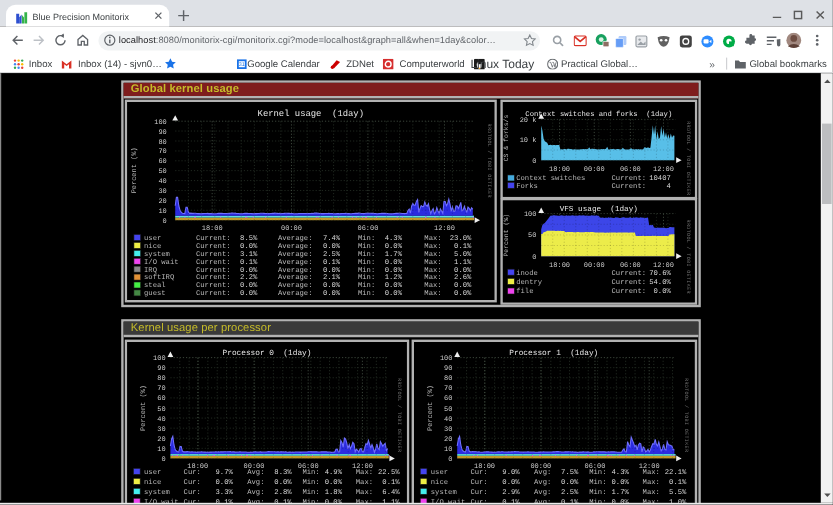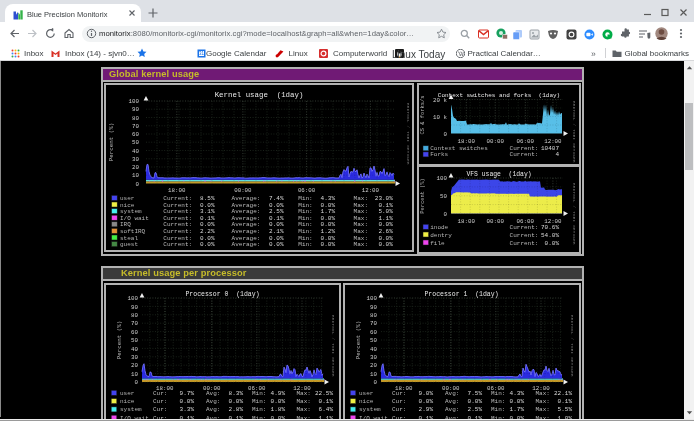"monitorix" span { text: monitorix -> localhost }
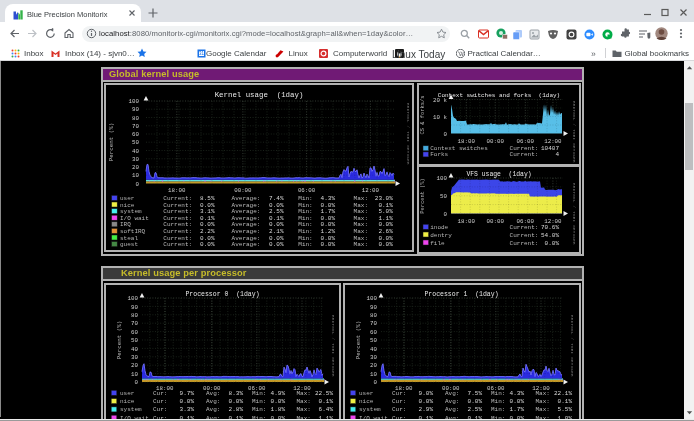"Linux" div.abs { text: Linux -> ZDNet }
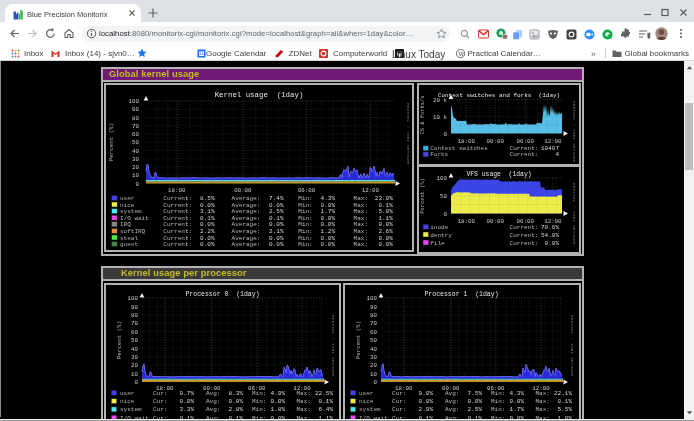"Practical Calendar…" div.abs { text: Calendar -> Global }
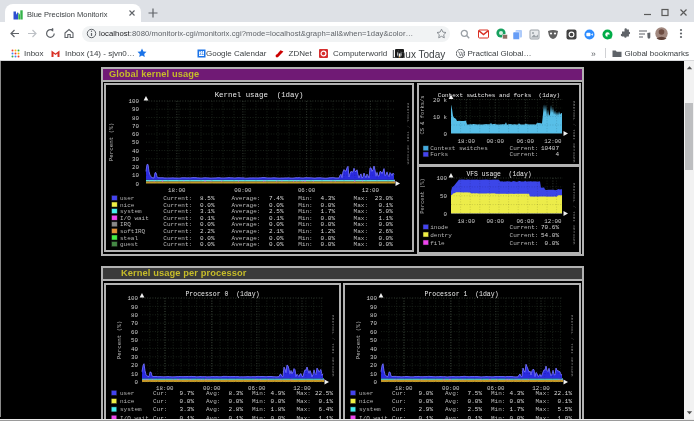"Global kernel usage" div.abs { background: #701a75 -> #7f1d1d }
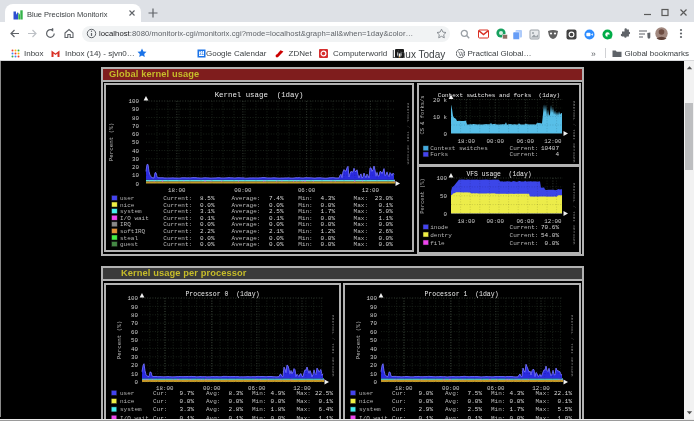"Kernel usage per processor" div.abs { font-weight: bold -> normal; padding-left: 18px -> 6px }
